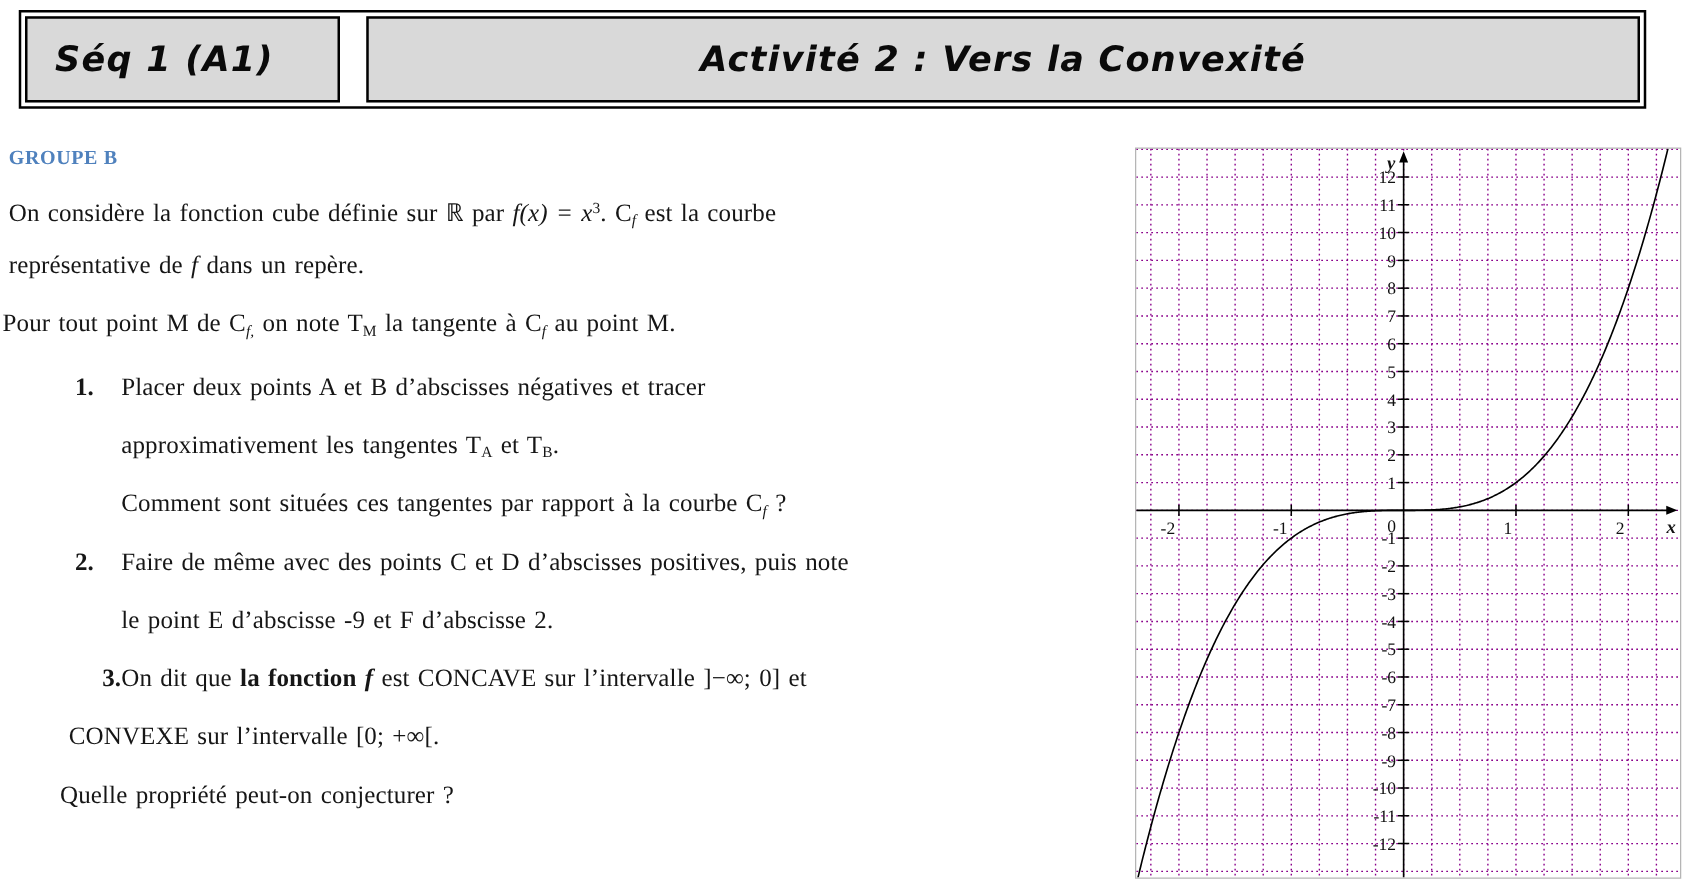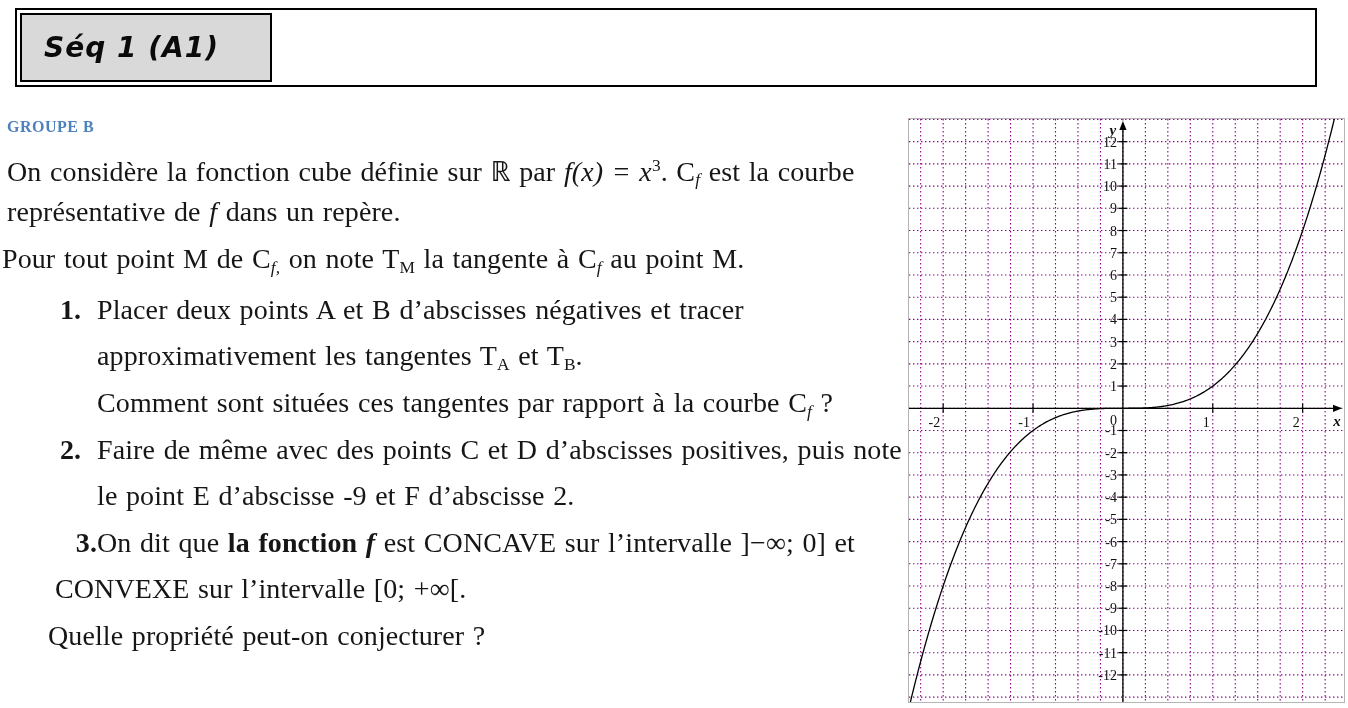"Activité 2 : Vers la" div.hdr-cell { html: none -> <div> <span>Activité 2 : Vers la Convexité</span> </div> }
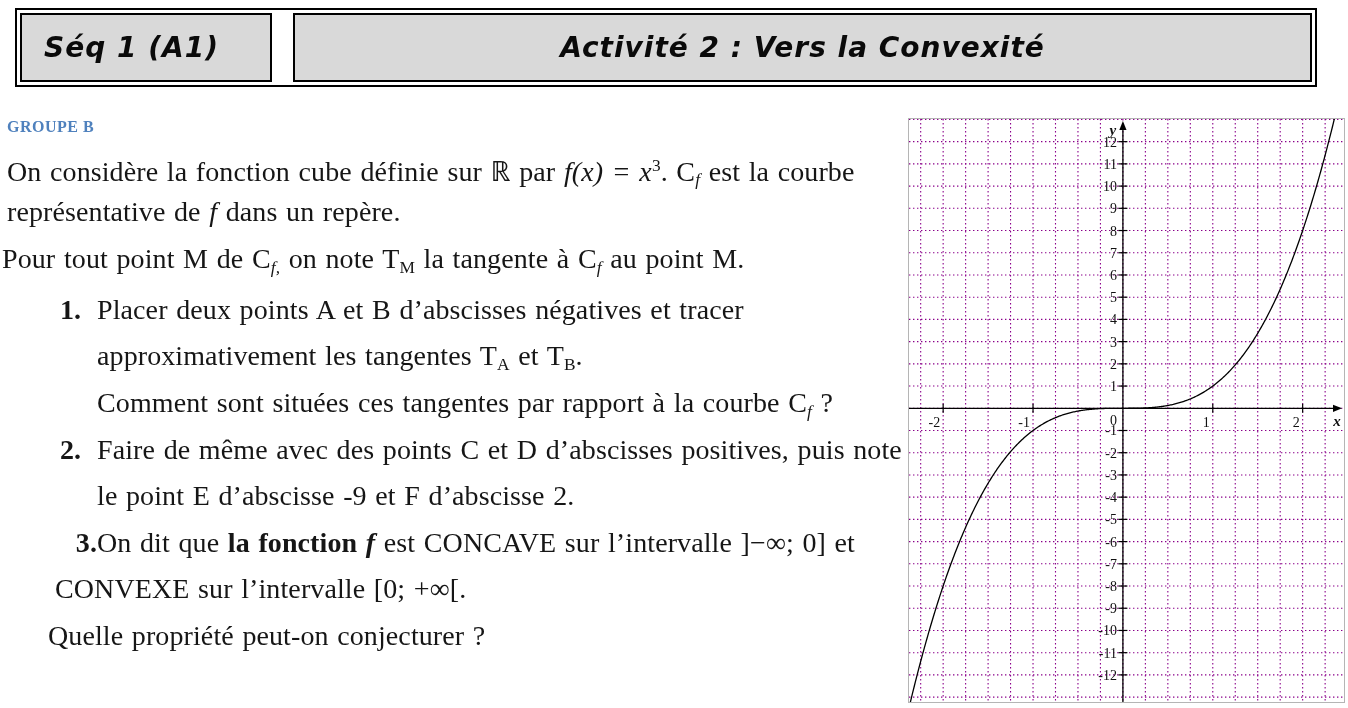"On considère la fonction cube" .line { font-size: 28px -> 20px }
